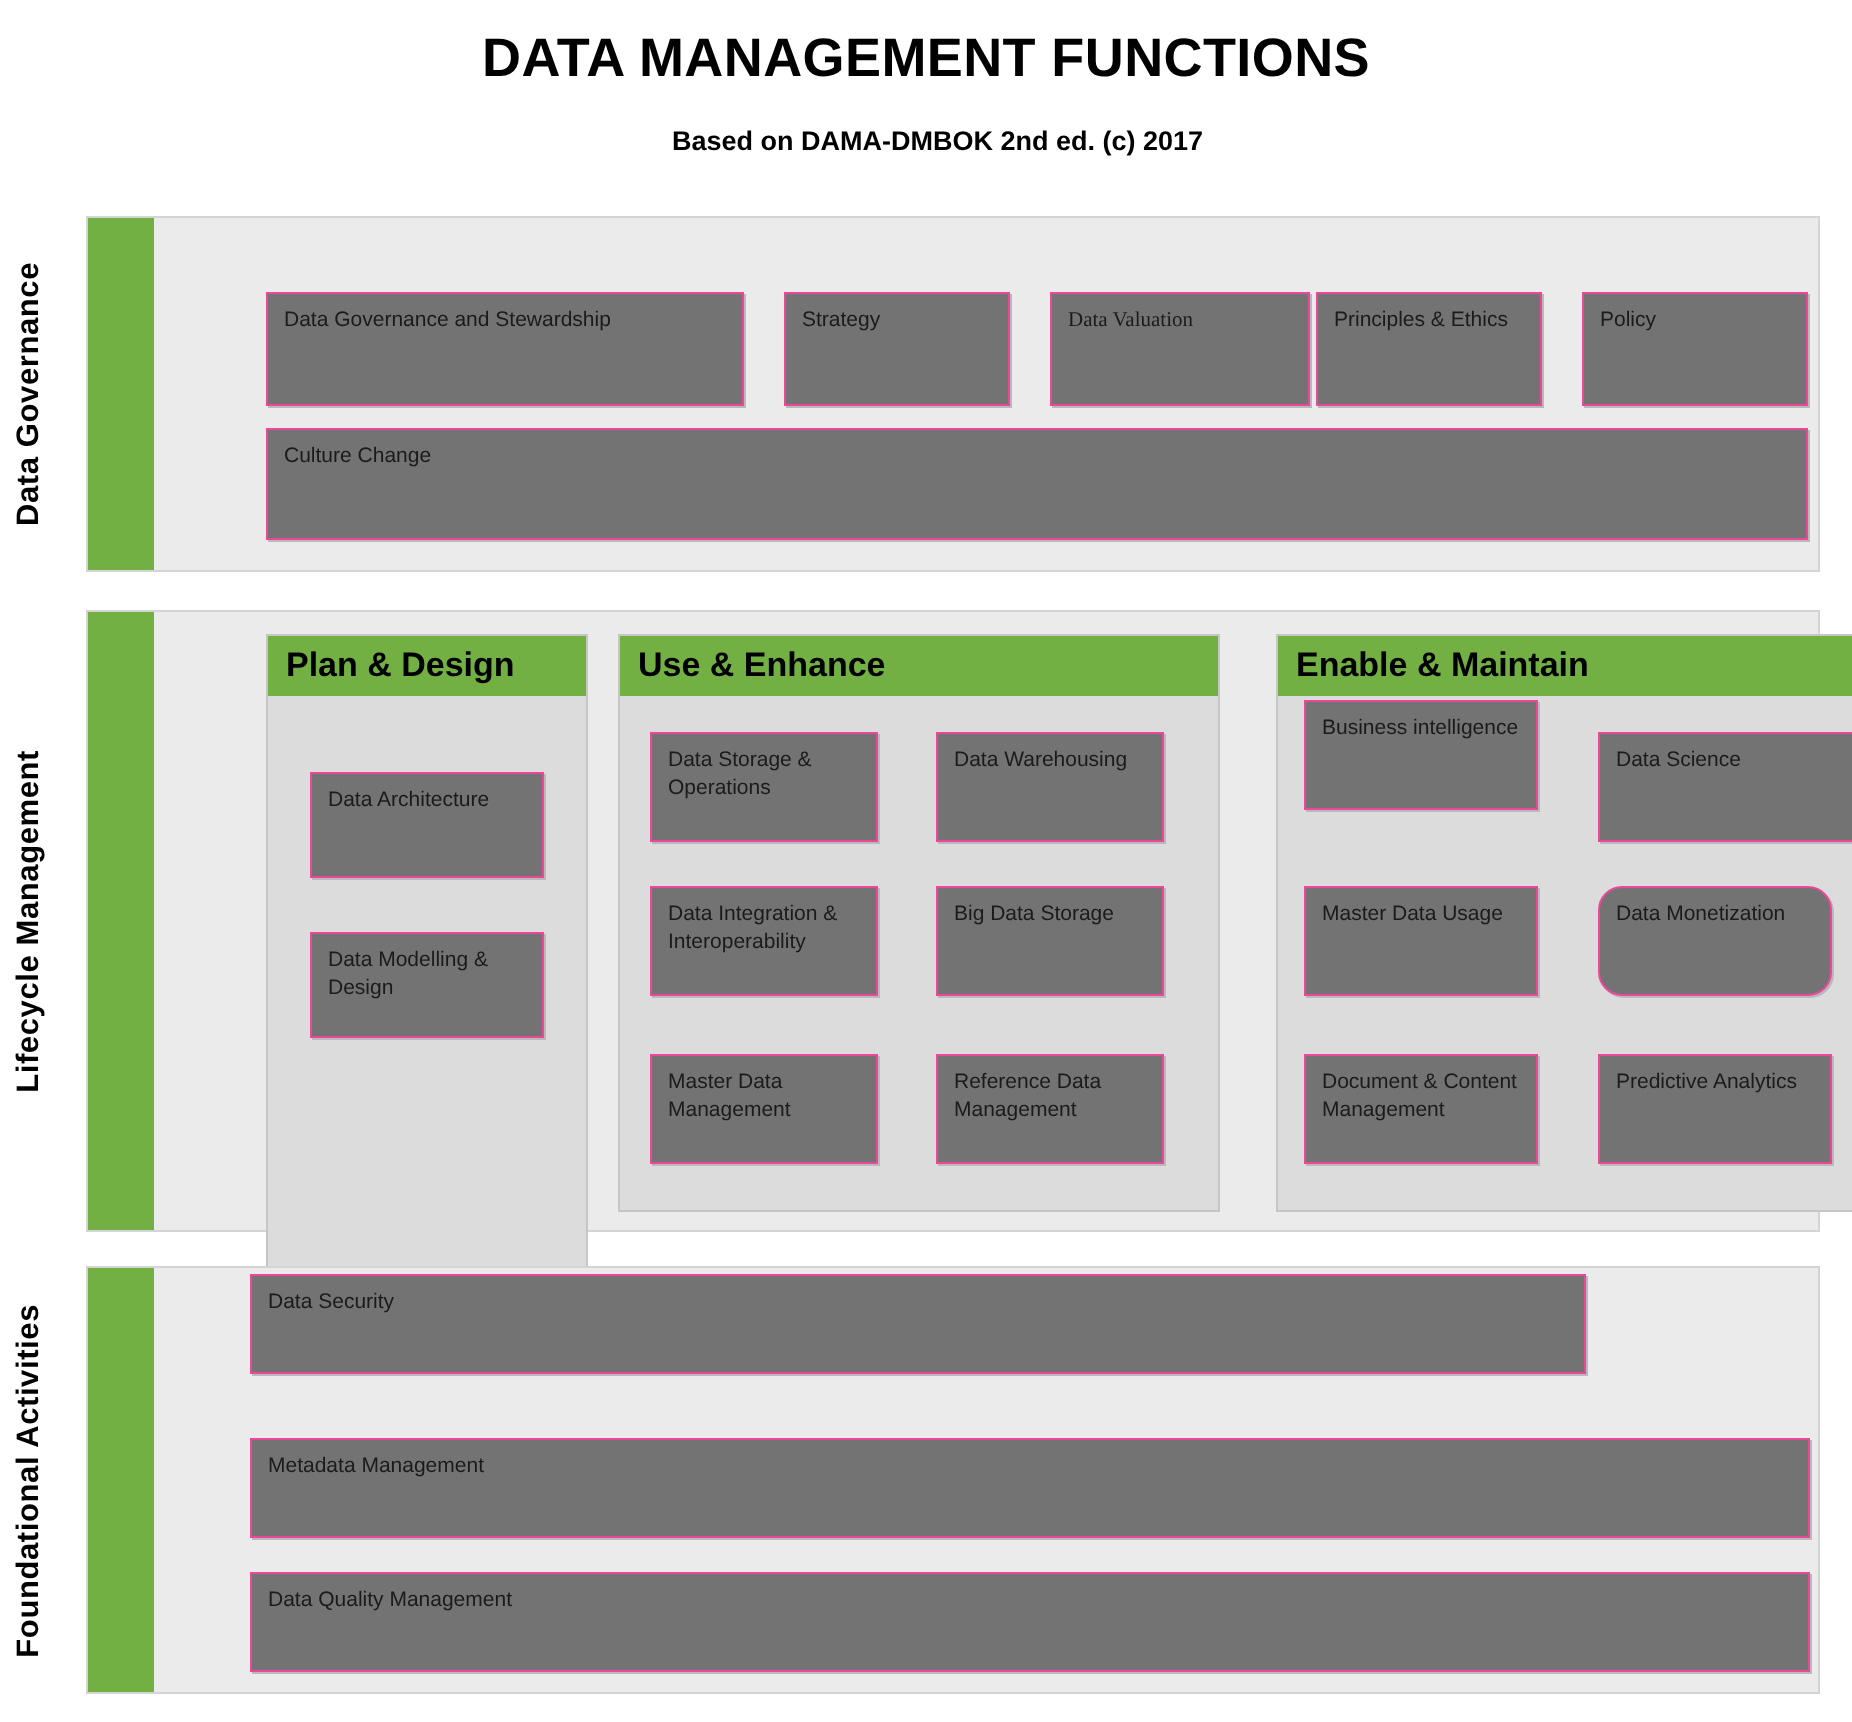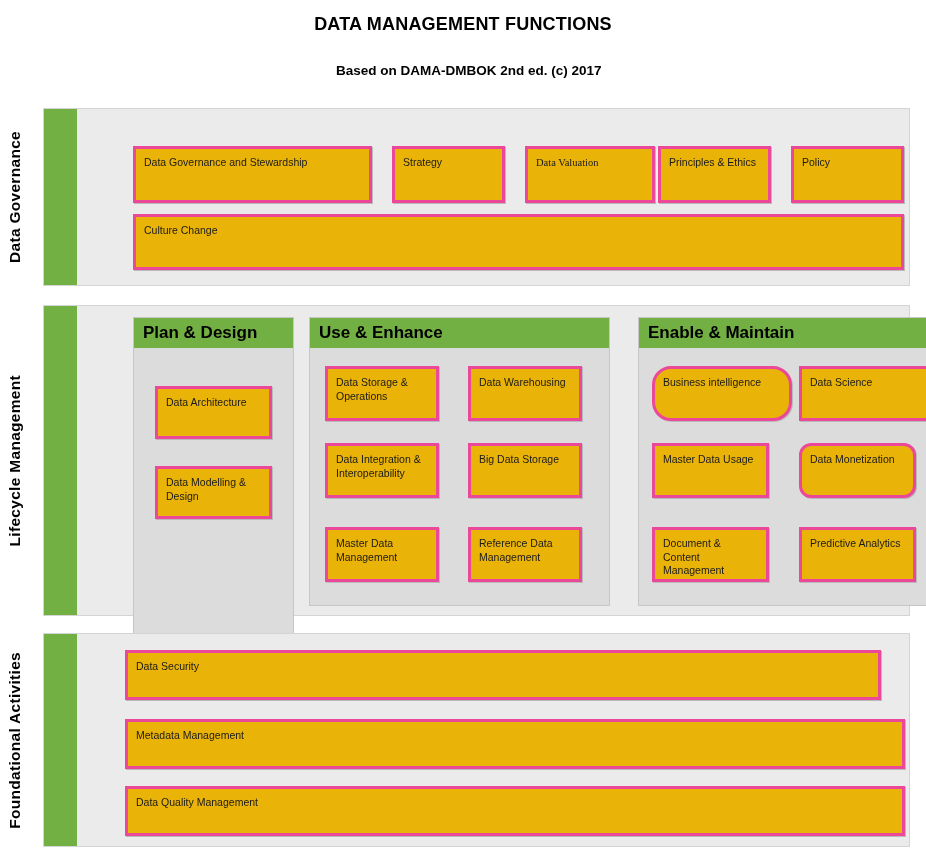"DATA MANAGEMENT FUNCTIONS" .title { font-size: 18px -> 27px }
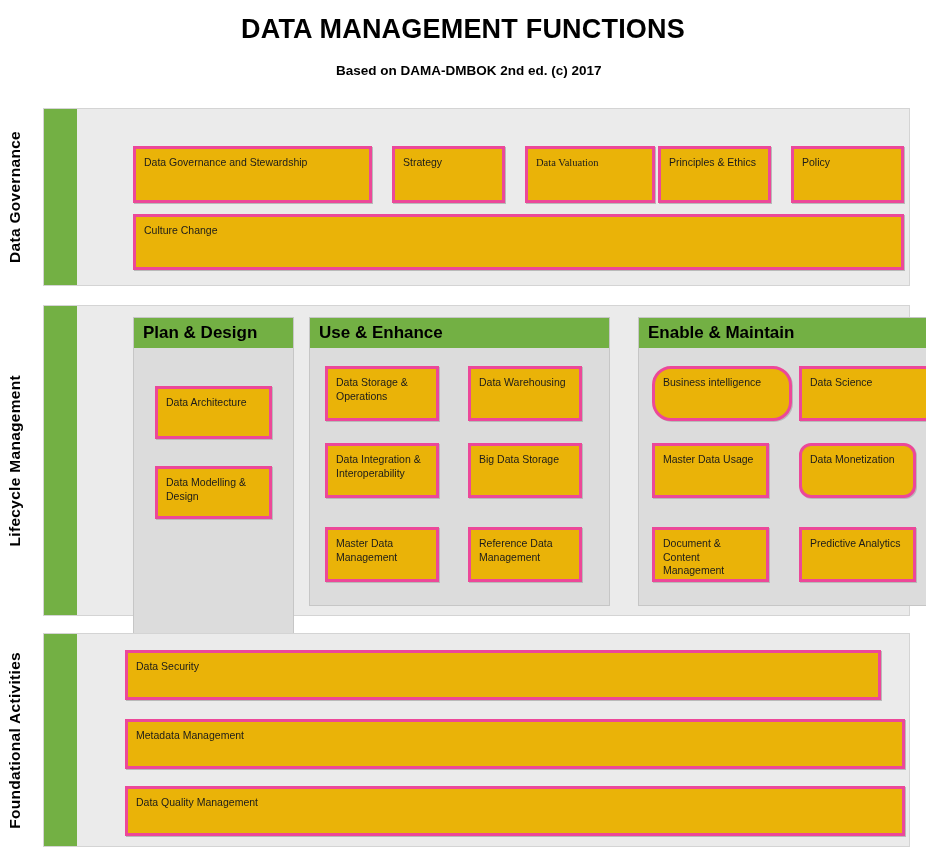"Data Governance and Stewardship" .fbox { background: #eab308 -> #737373; border: 3px solid #ec4899 -> 1px solid #ec4899 }
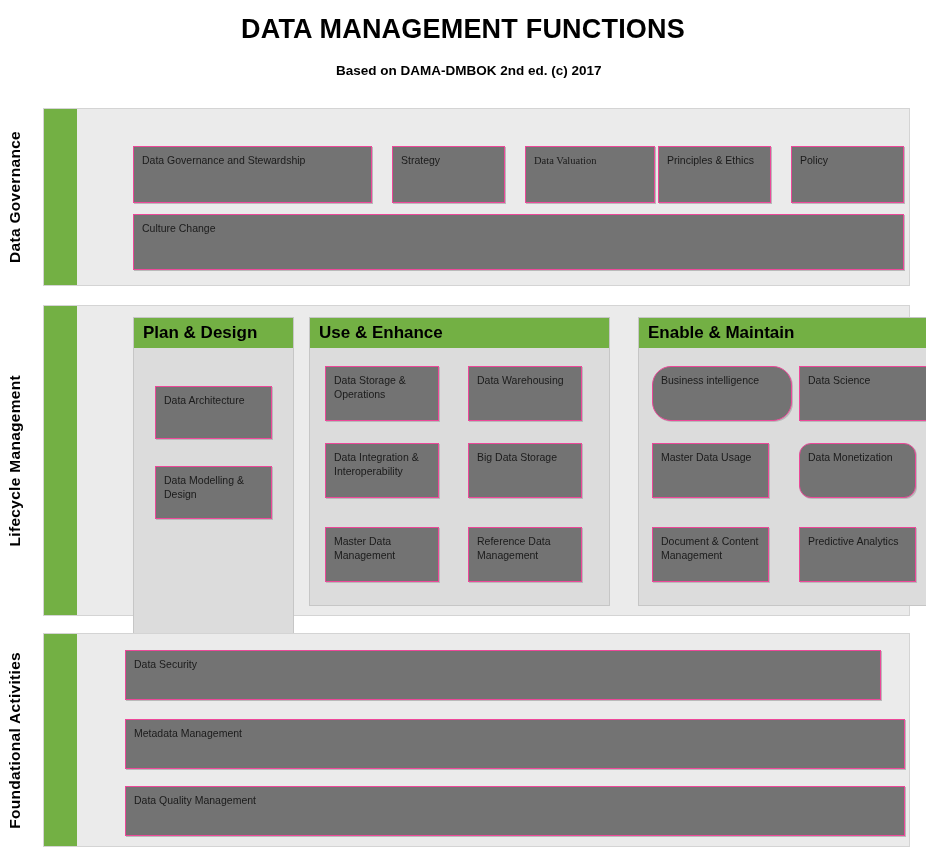"Business intelligence" div.fbox { border-radius: 19px -> none; top: 48px -> 32px; width: 140px -> 117px }
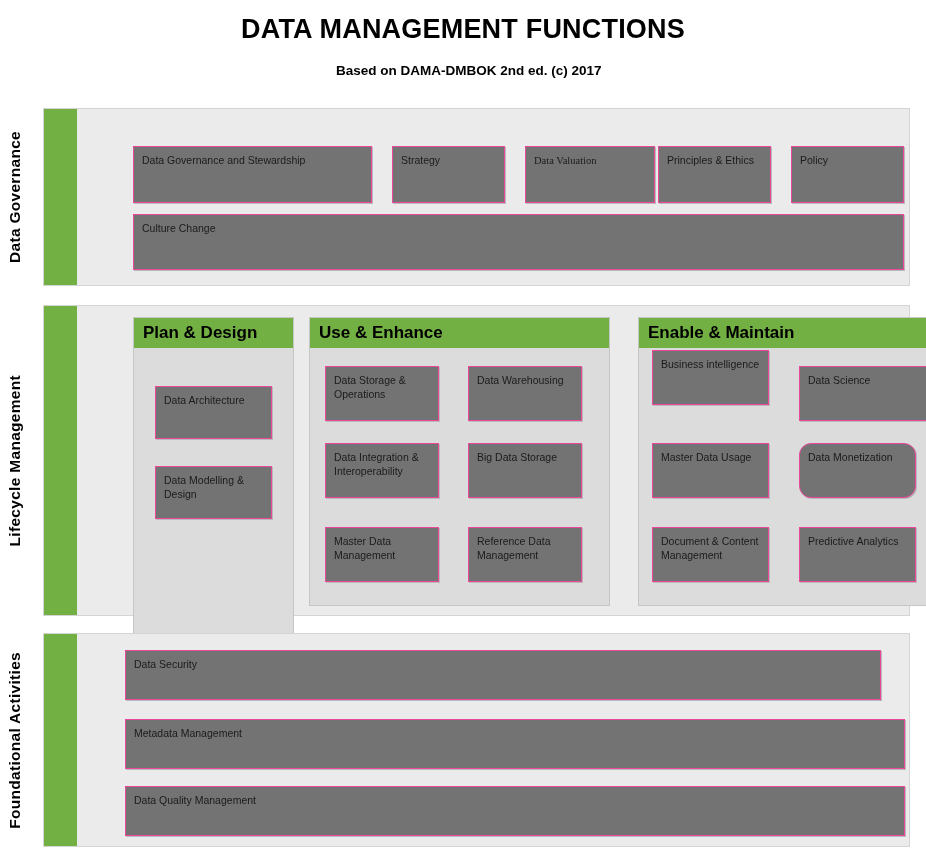"Data Security" div.fbox { top: 16px -> 3px; width: 756px -> 668px }
